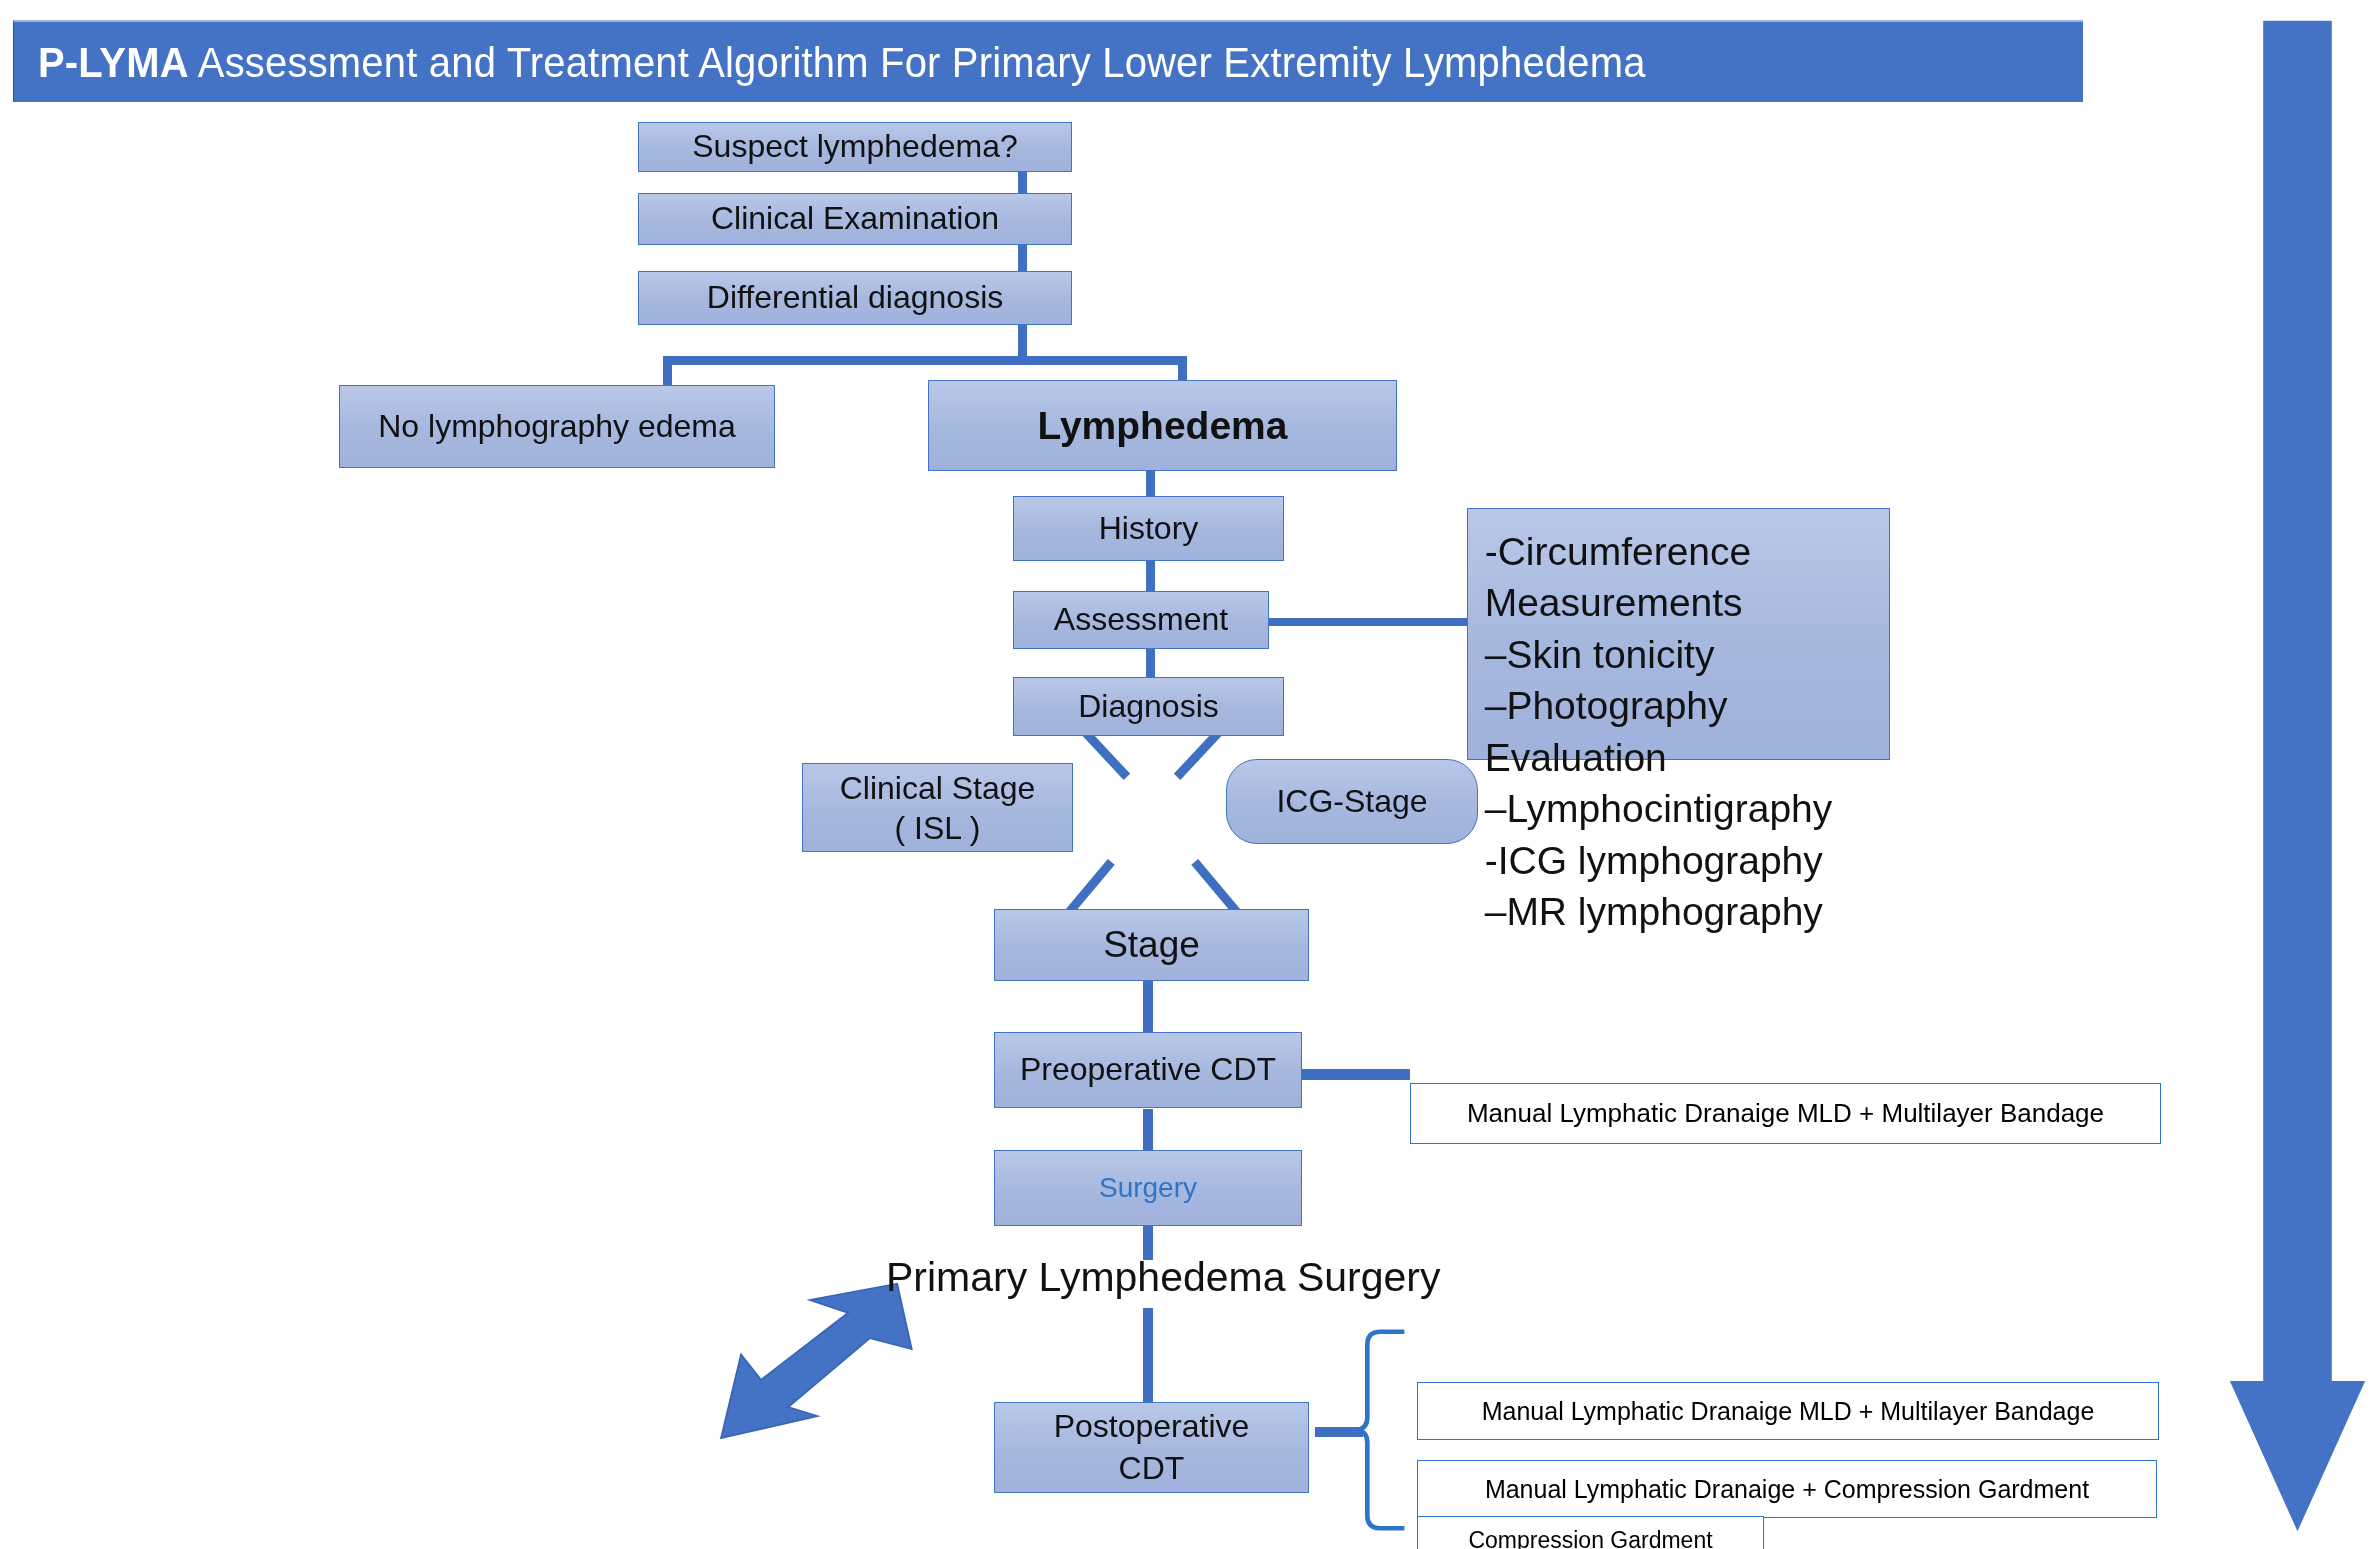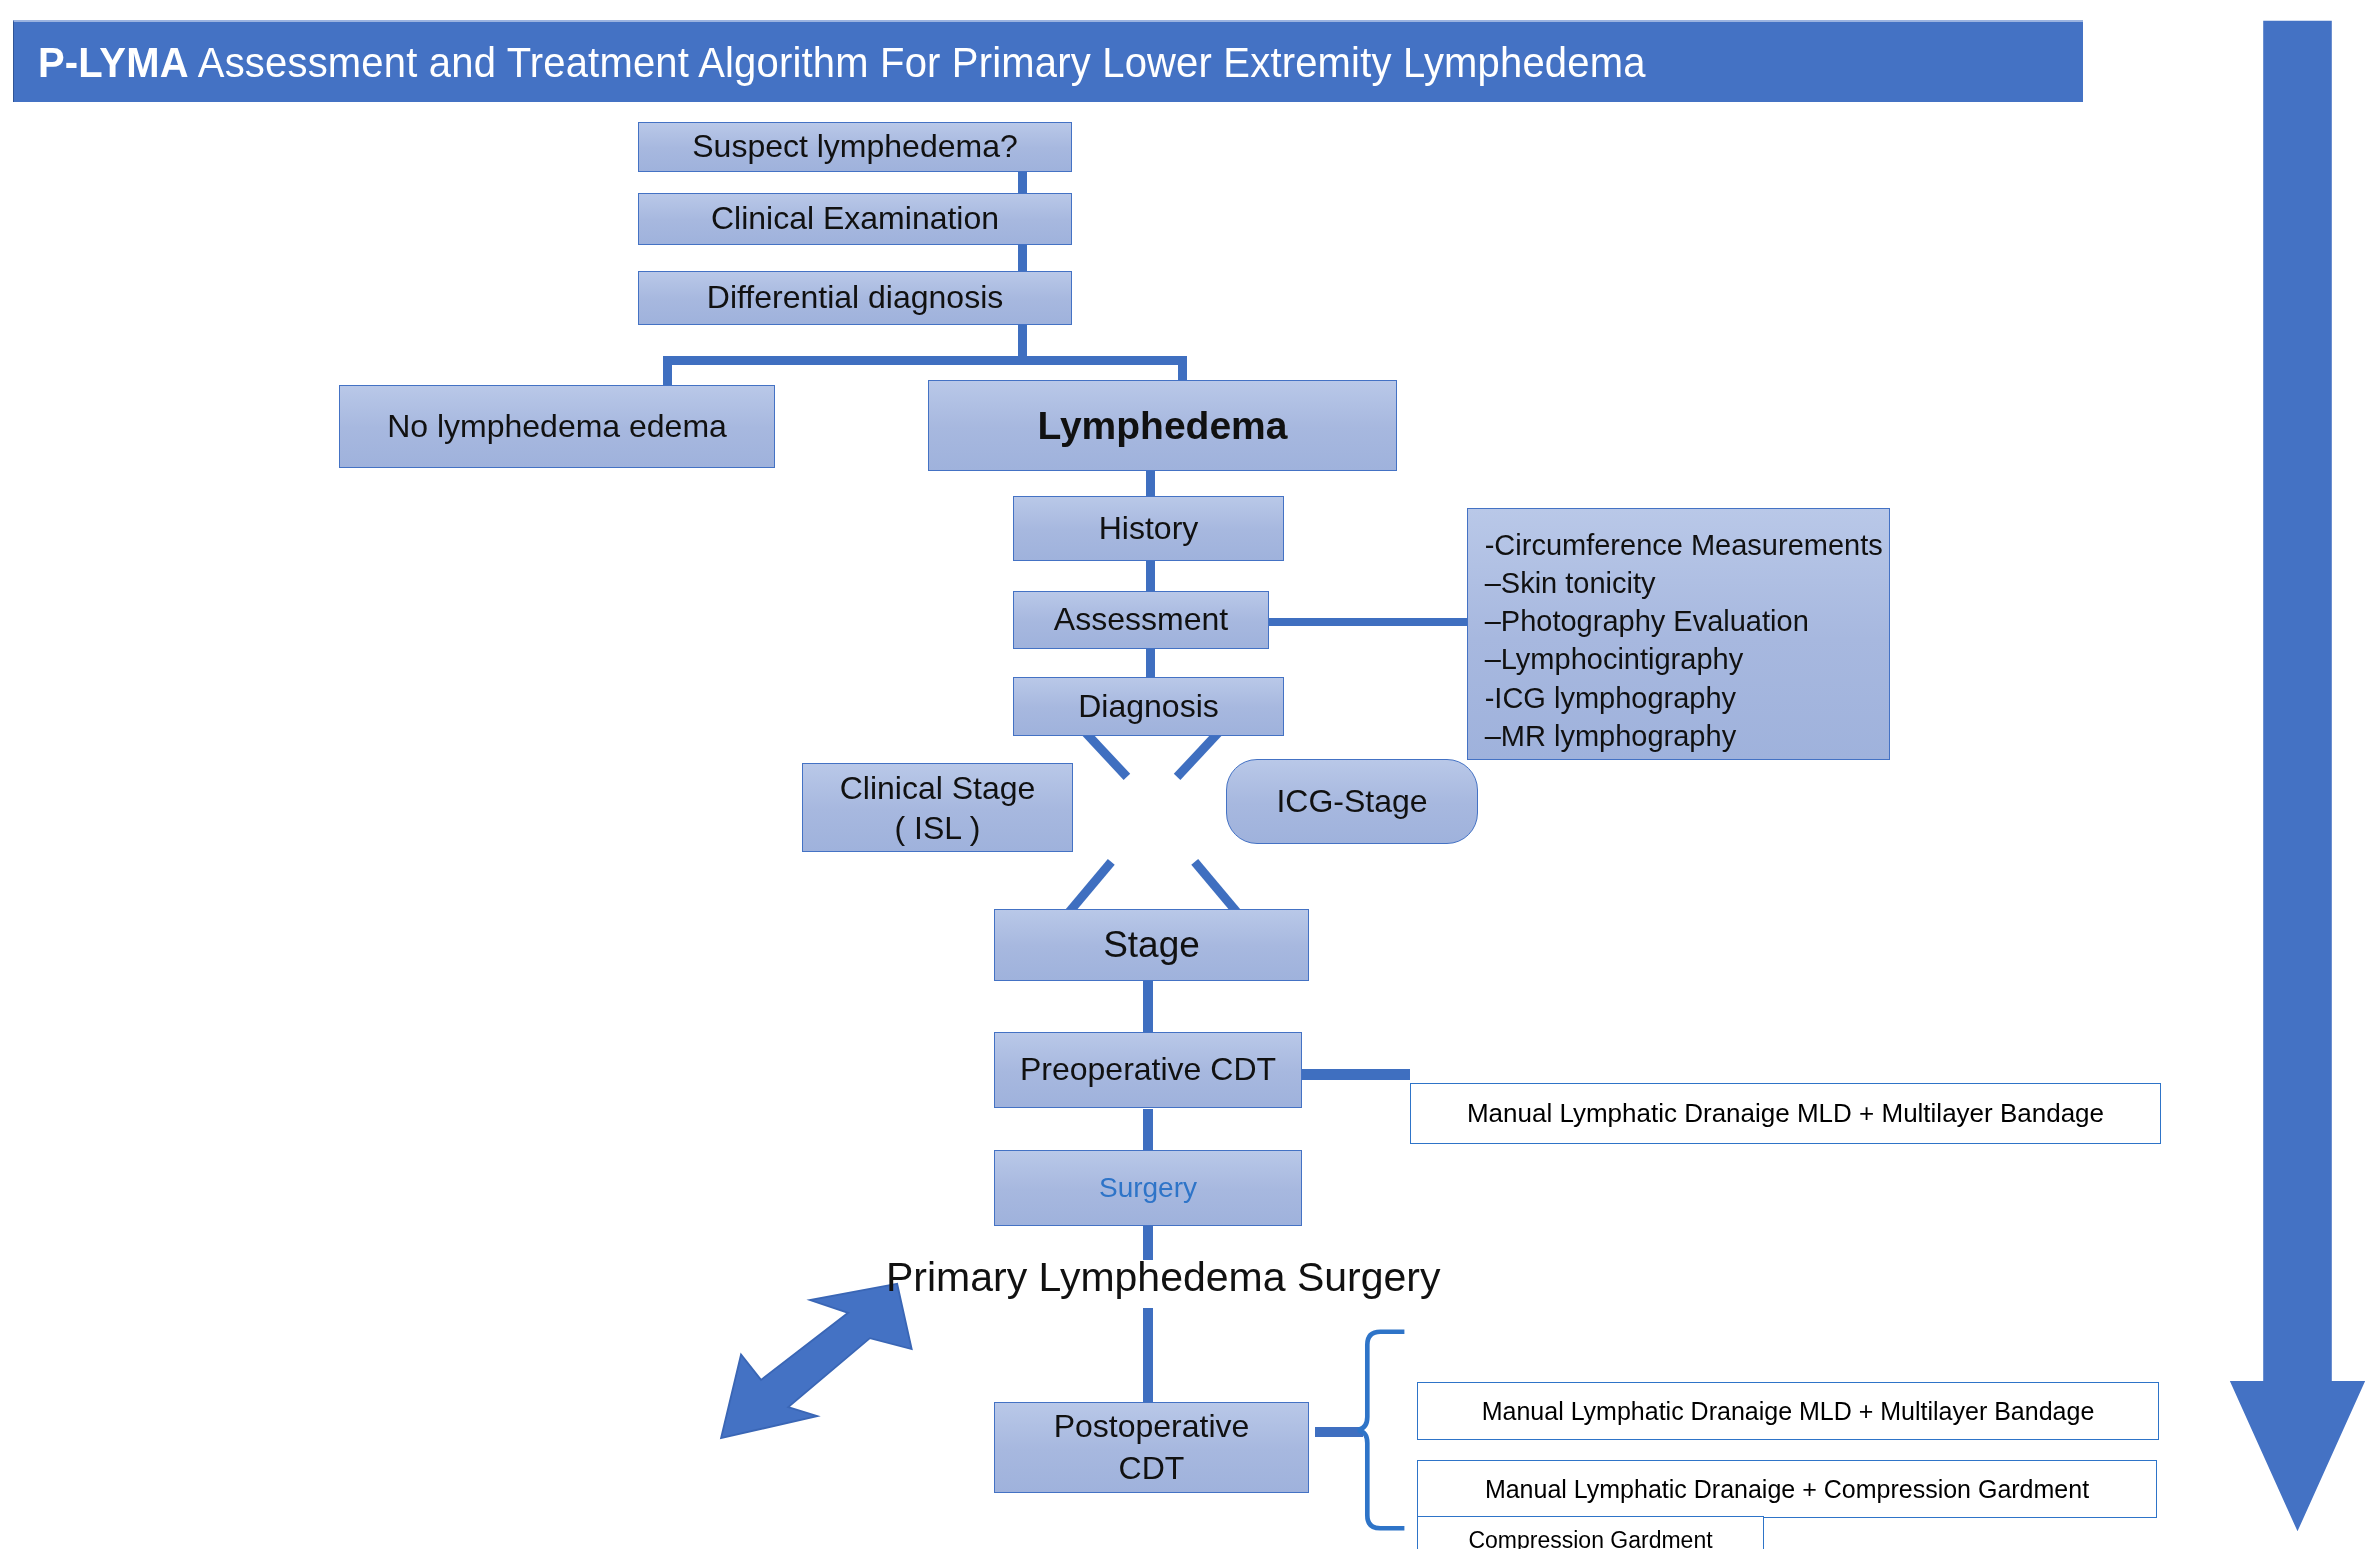"No lymphedema edema" span.lbl { text: lymphedema -> lymphography }
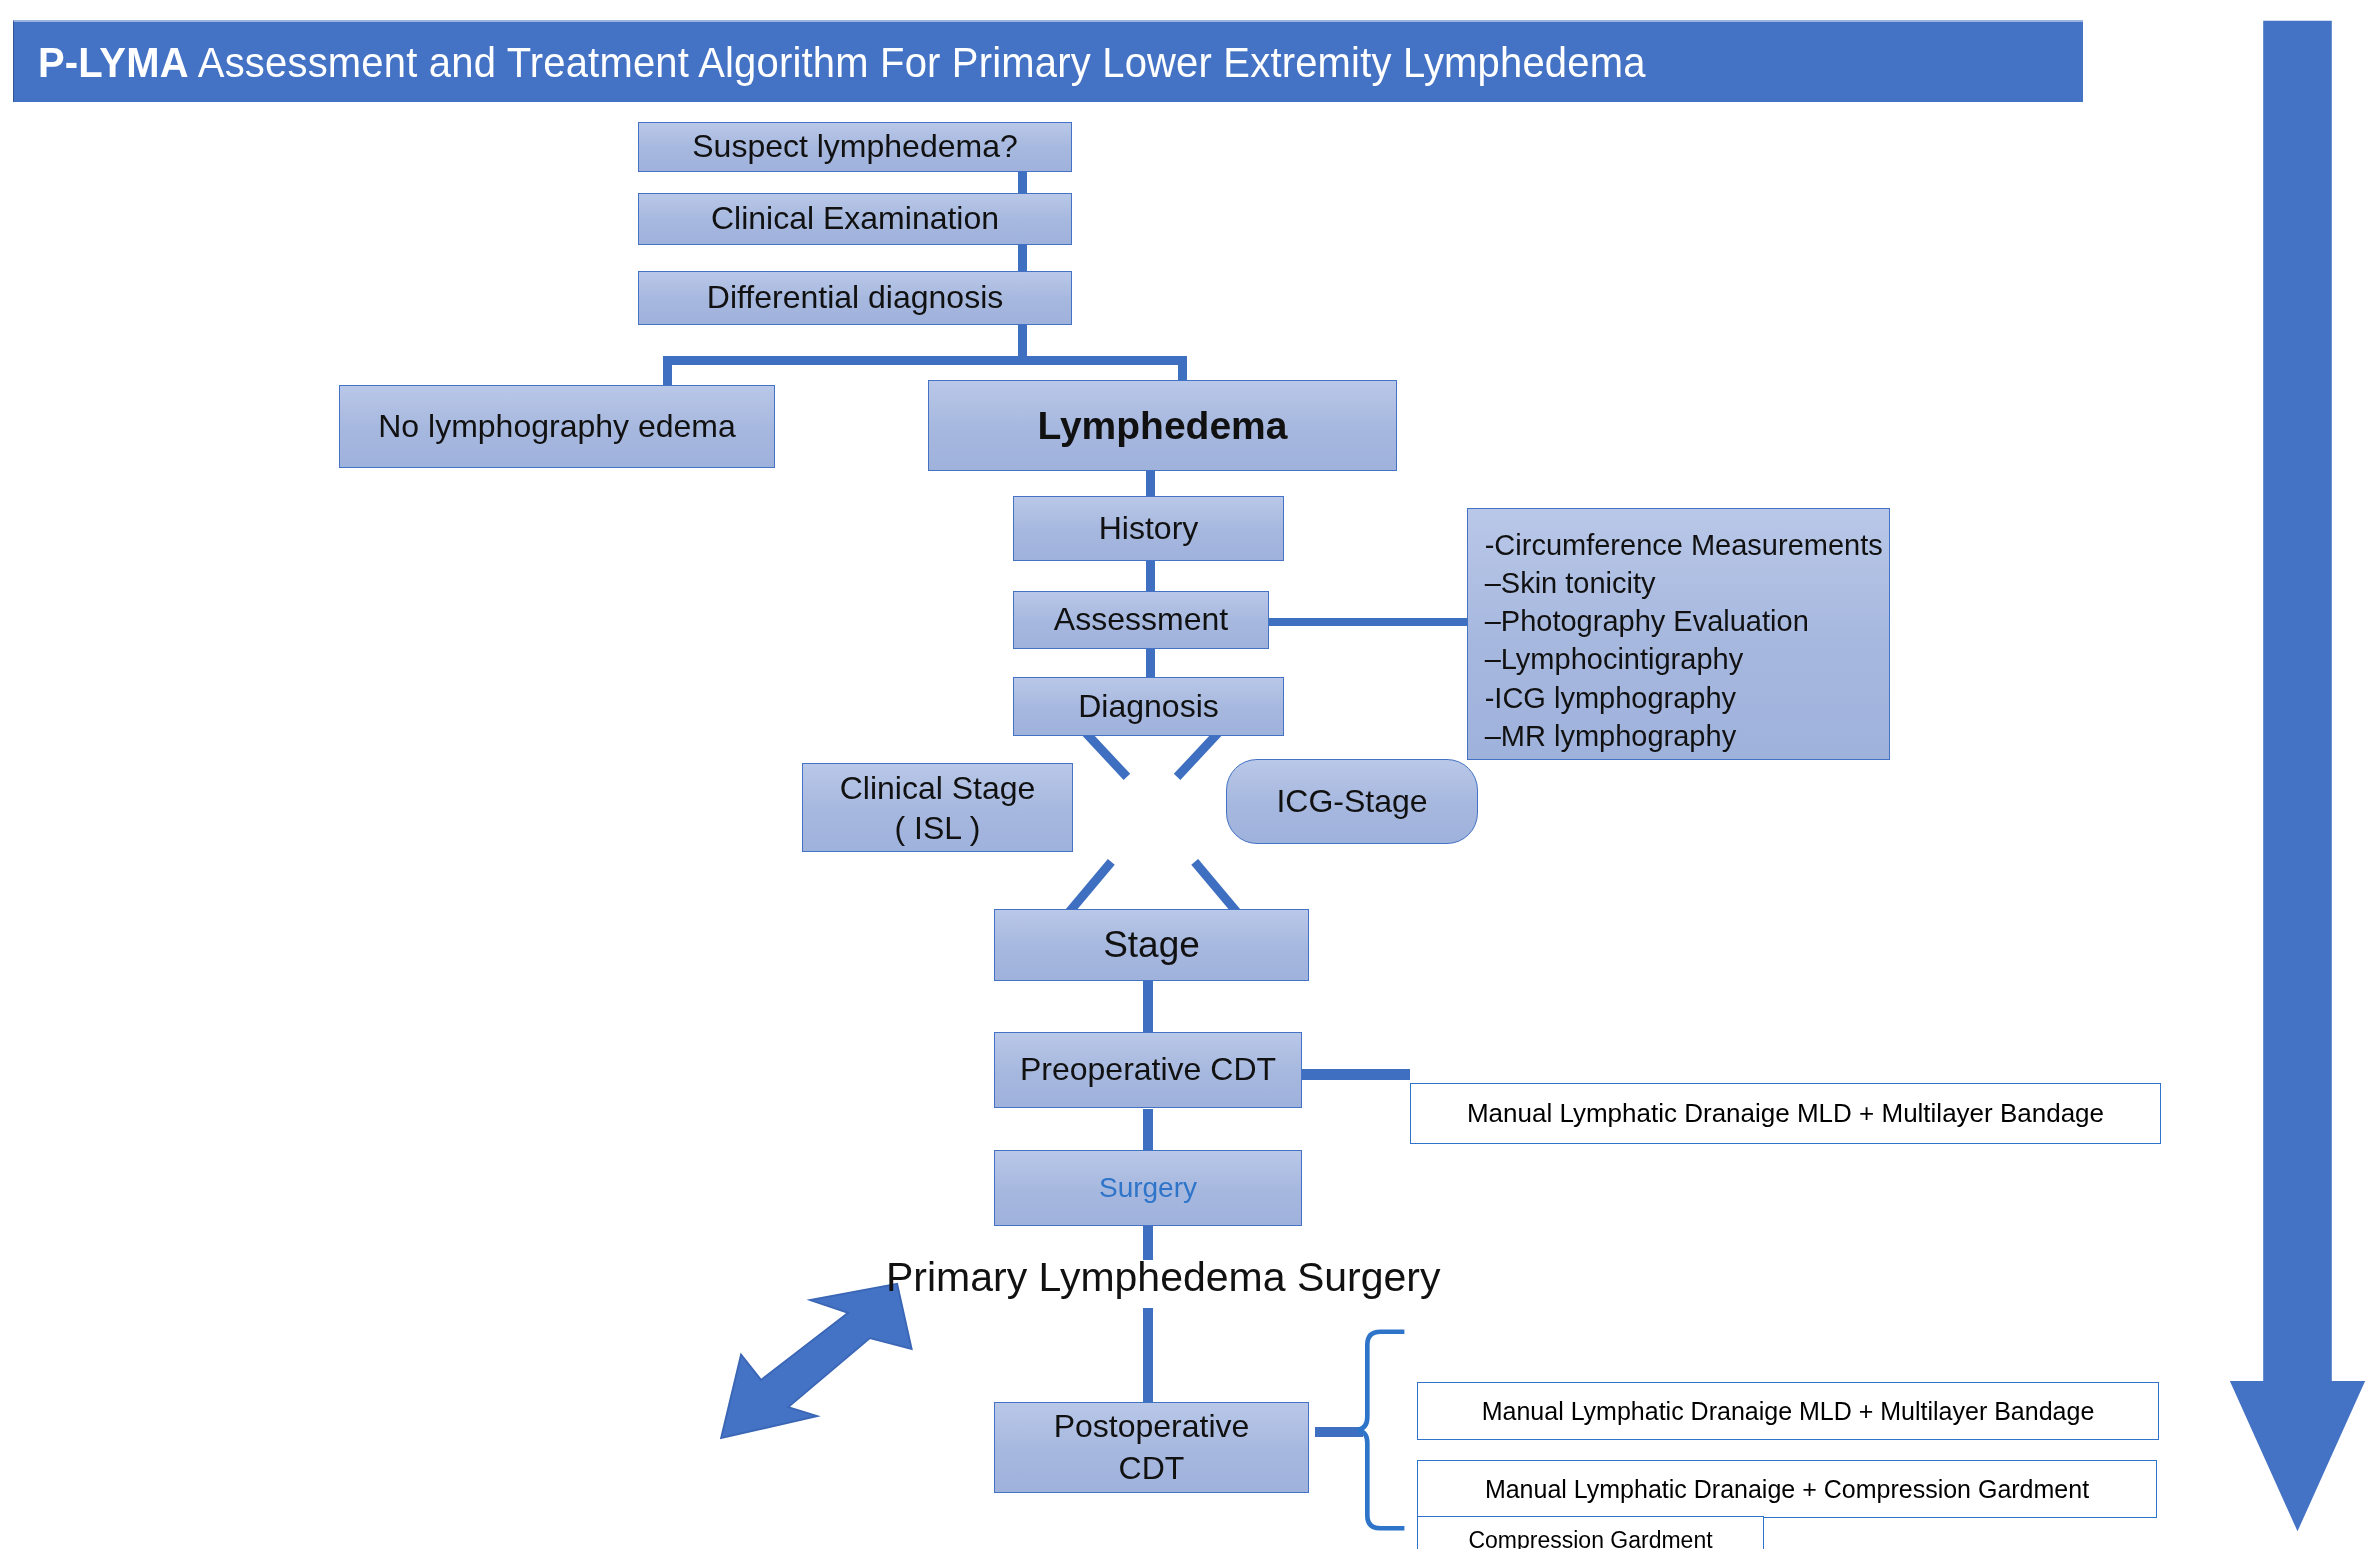"-Circumference Measurements" div.node { font-size: 29px -> 39px }
